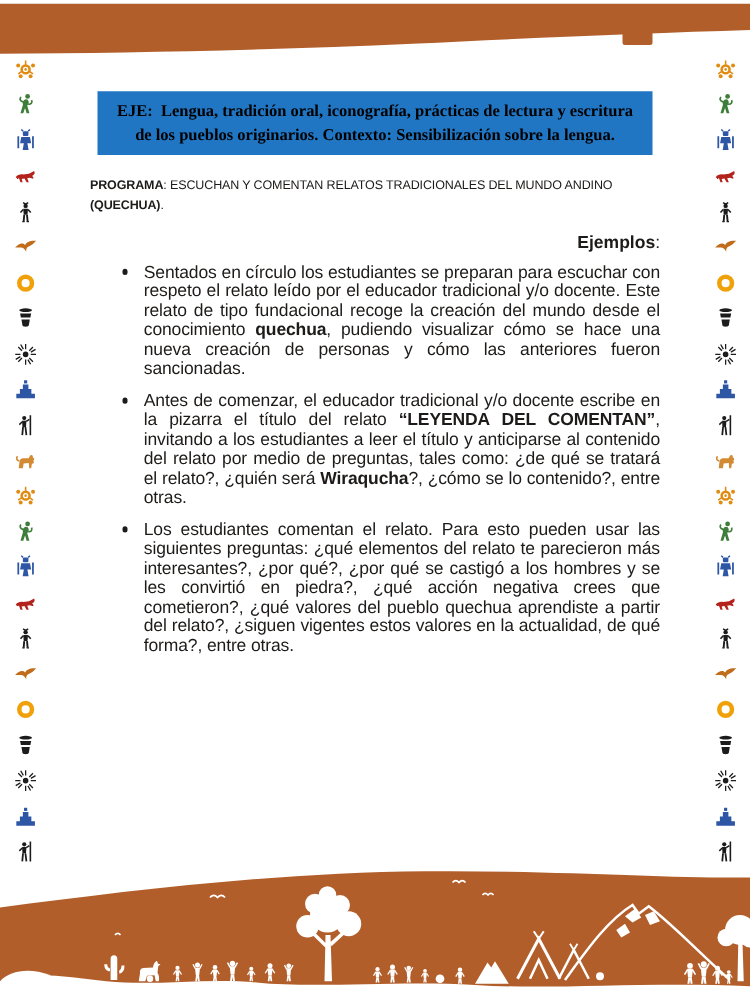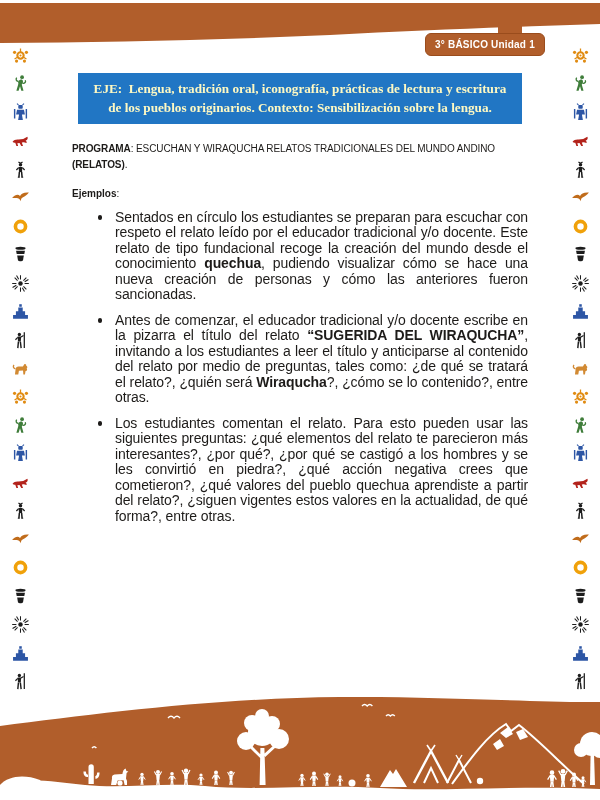"3° BÁSICO Unidad 1" div.badge { html: <div> <span>3° BÁSICO Unidad 1</span> </div> -> none }
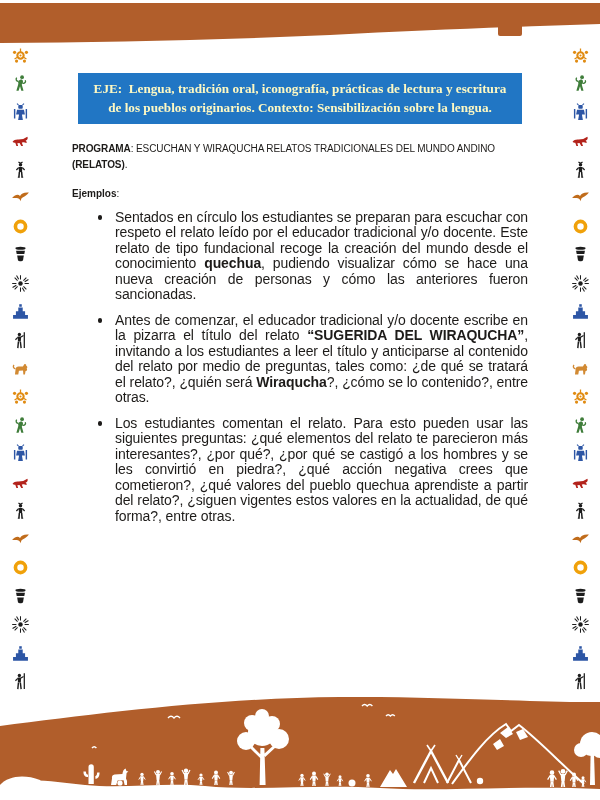"EJE: Lengua, tradición oral," .eje-box { color: #fef9c3 -> #000000 }
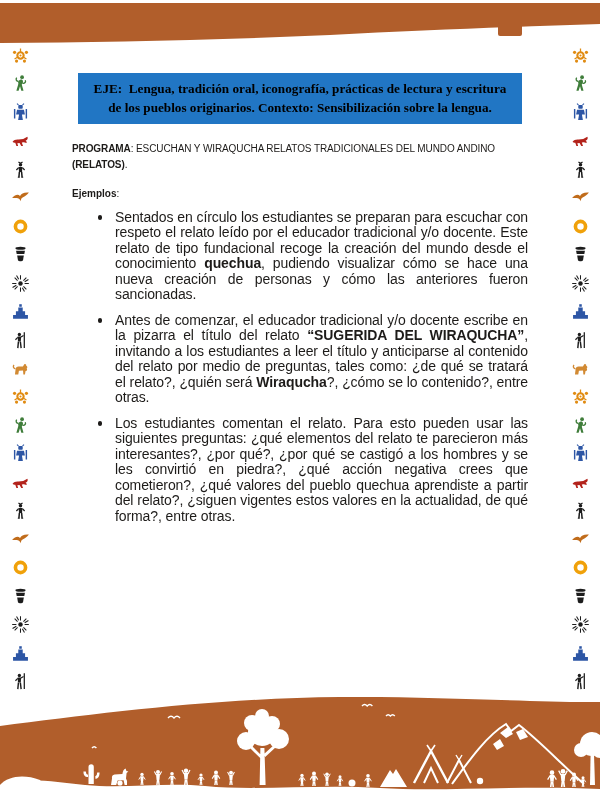": ESCUCHAN Y WIRAQUCHA RELATOS" span { text: WIRAQUCHA -> COMENTAN }
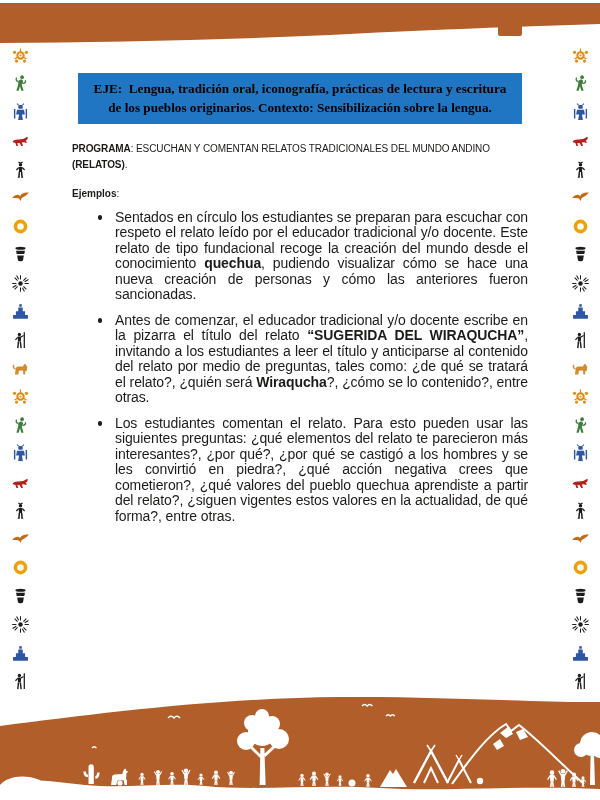"(RELATOS)" b { text: RELATOS -> QUECHUA }
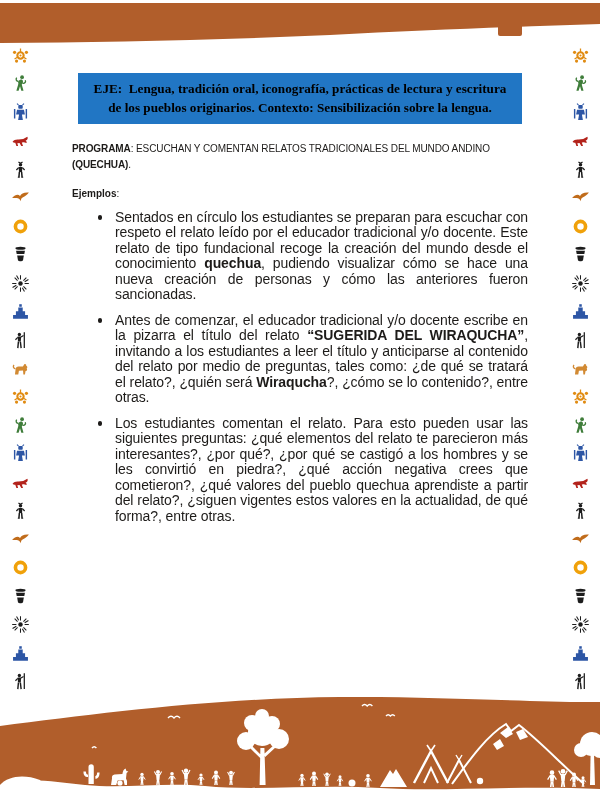"Ejemplos:" .examples-heading { font-size: 10px -> 14px; text-align: none -> right }
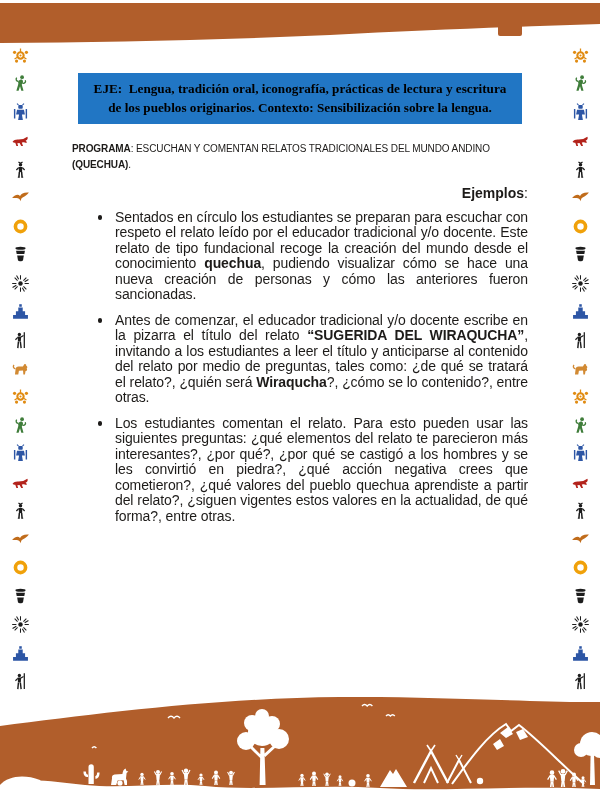"“SUGERIDA DEL WIRAQUCHA”" b { text: SUGERIDA DEL WIRAQUCHA -> LEYENDA DEL COMENTAN }
